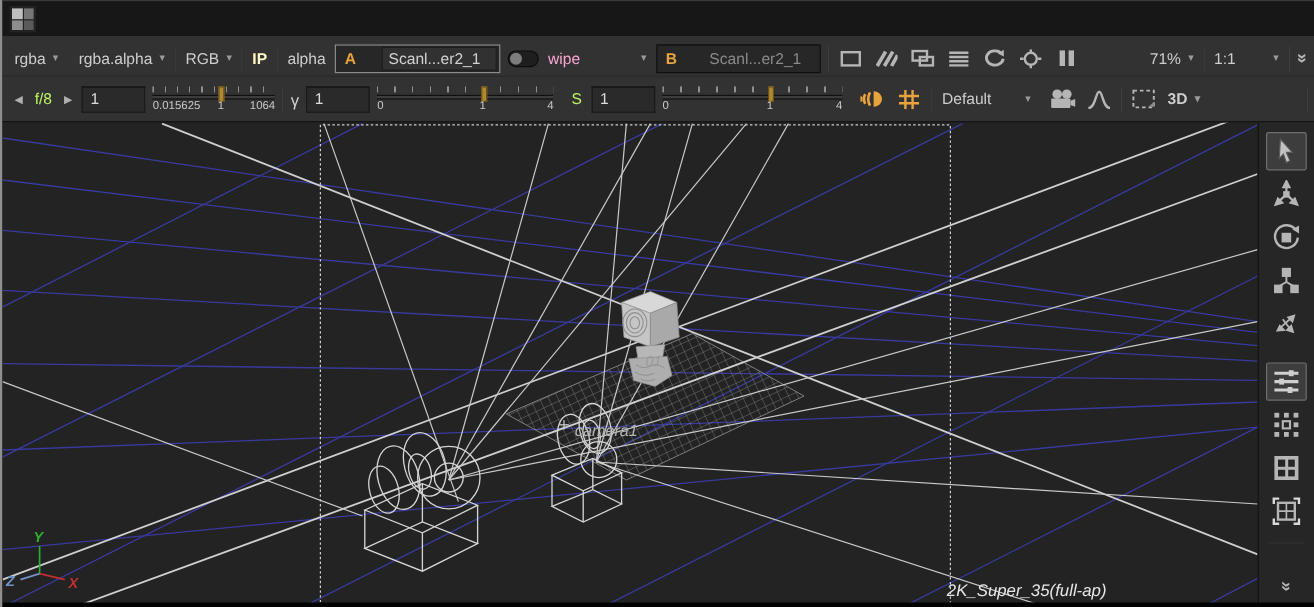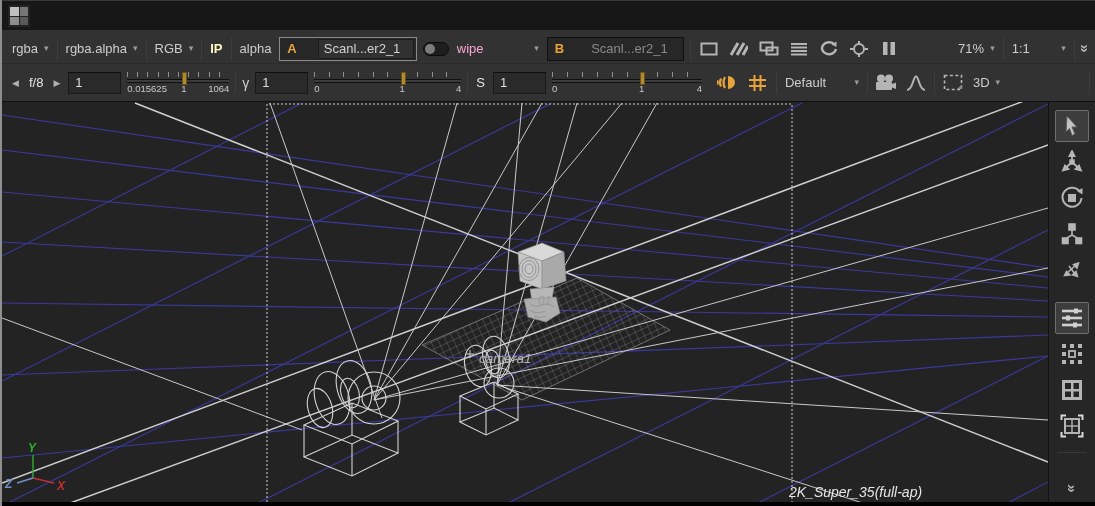"f/8" .fstop { color: #e5e5e5 -> #bef264 }
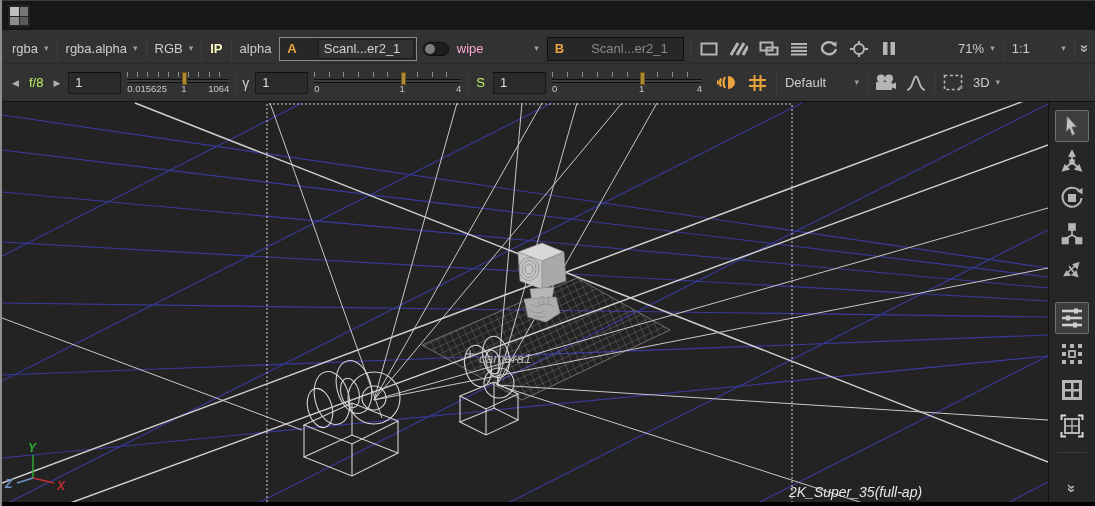"3D" div.dd { font-weight: none -> bold }
